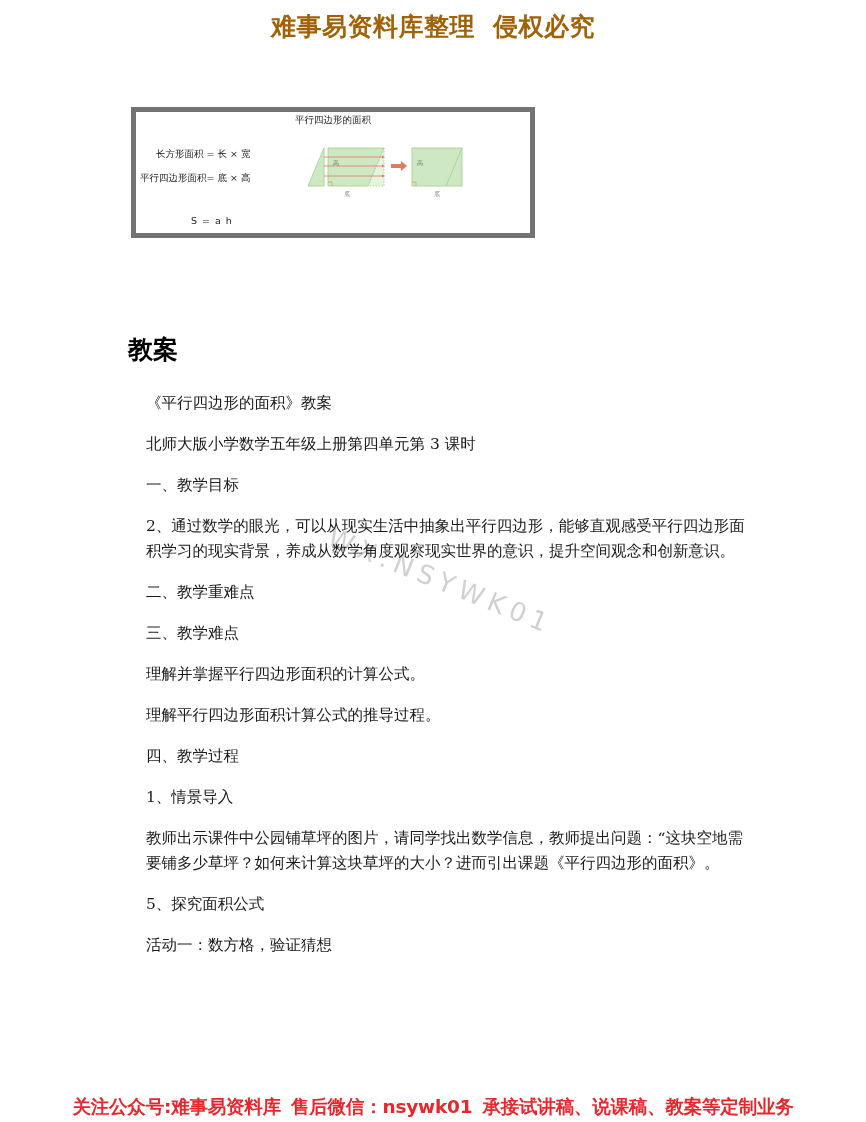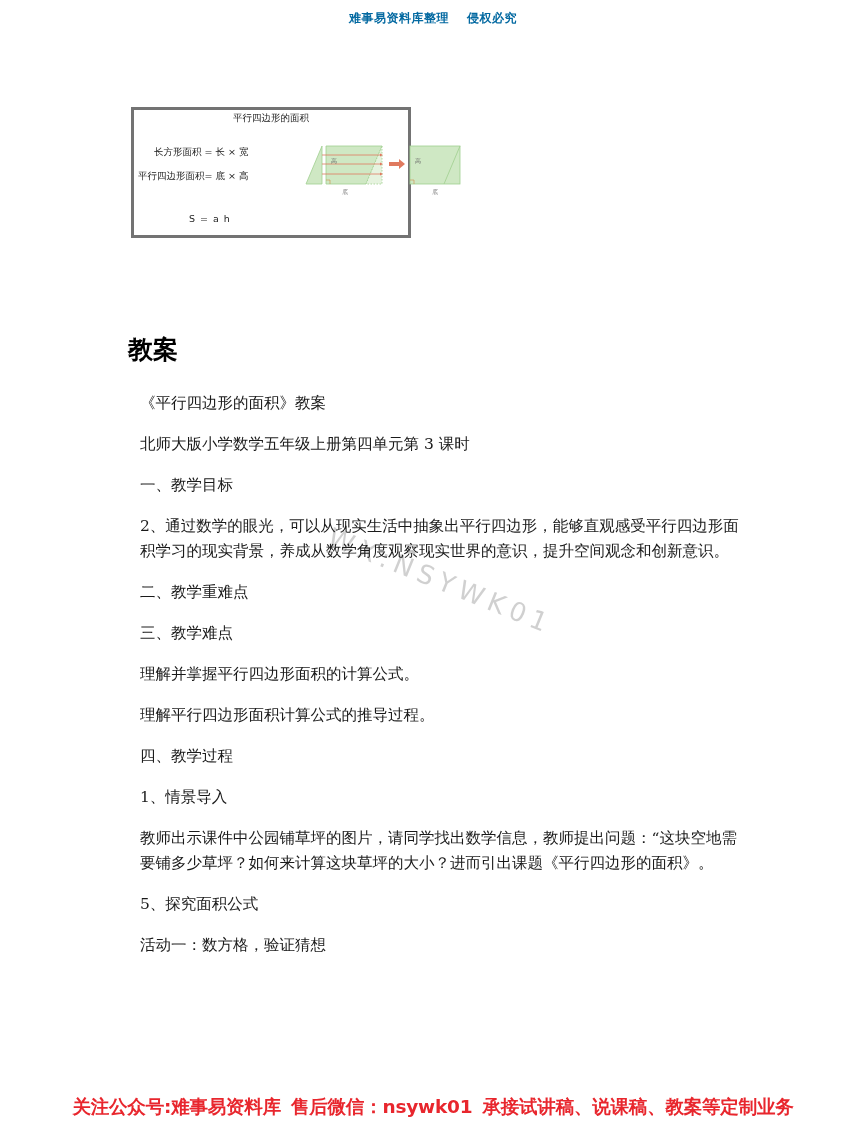"难事易资料库整理 侵权必究" .top-banner { color: #0369a1 -> #a16207; font-size: 12px -> 25px }
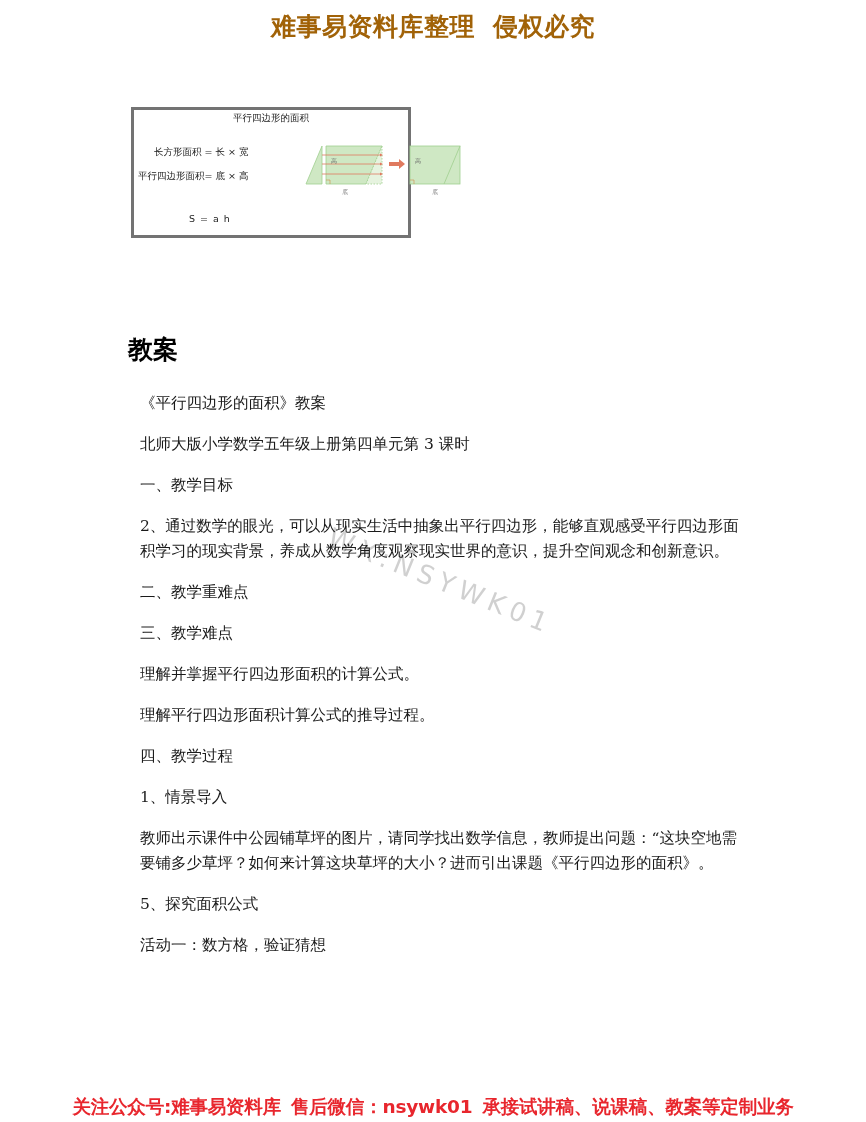"平行四边形的面积" .figure-box { border: 3px solid #737373 -> 5px solid #737373; width: 280px -> 404px }
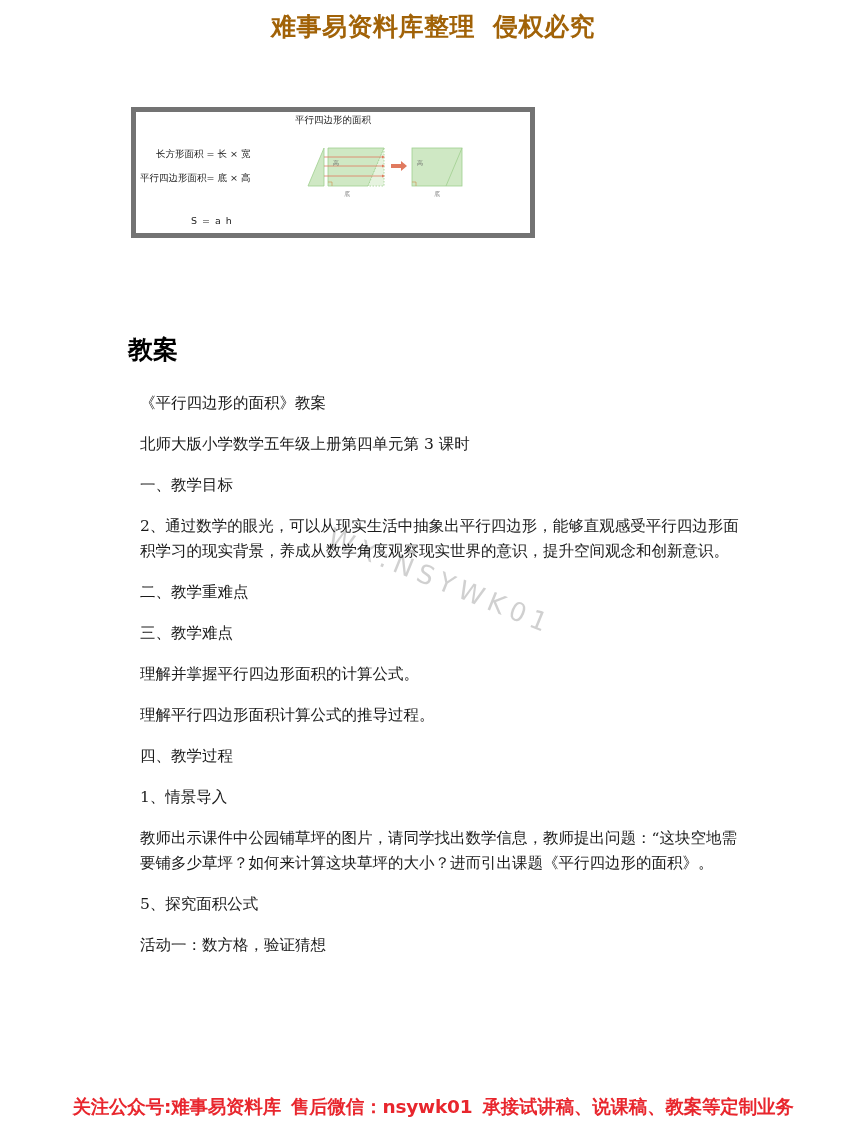"《平行四边形的面积》教案" .para { margin: 0 0 16px 12px -> 0 0 16px 18px }
